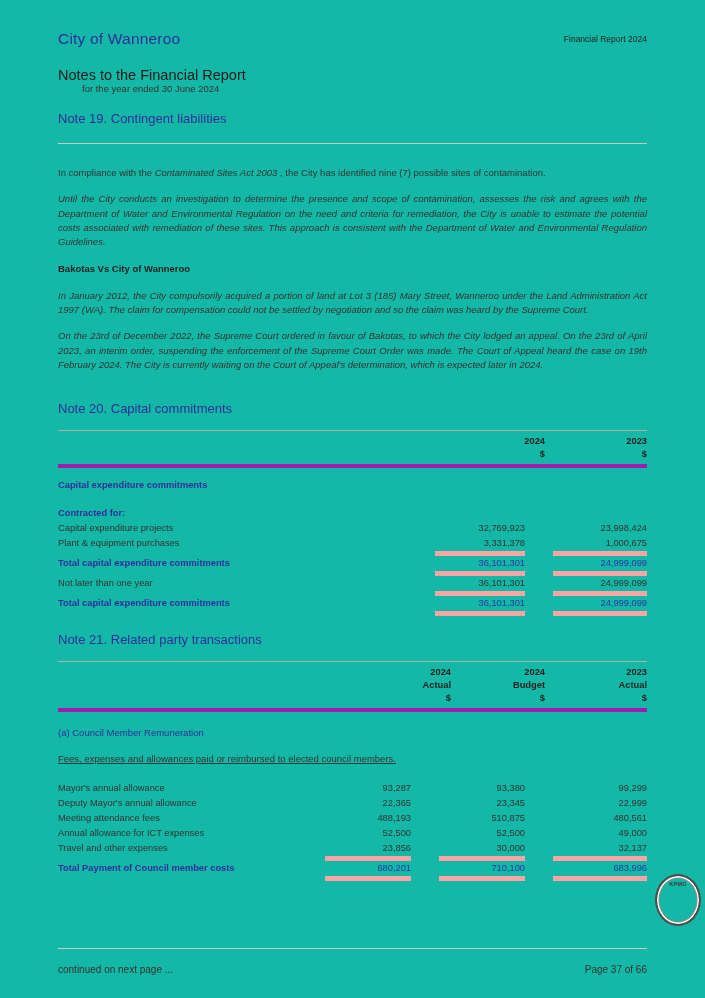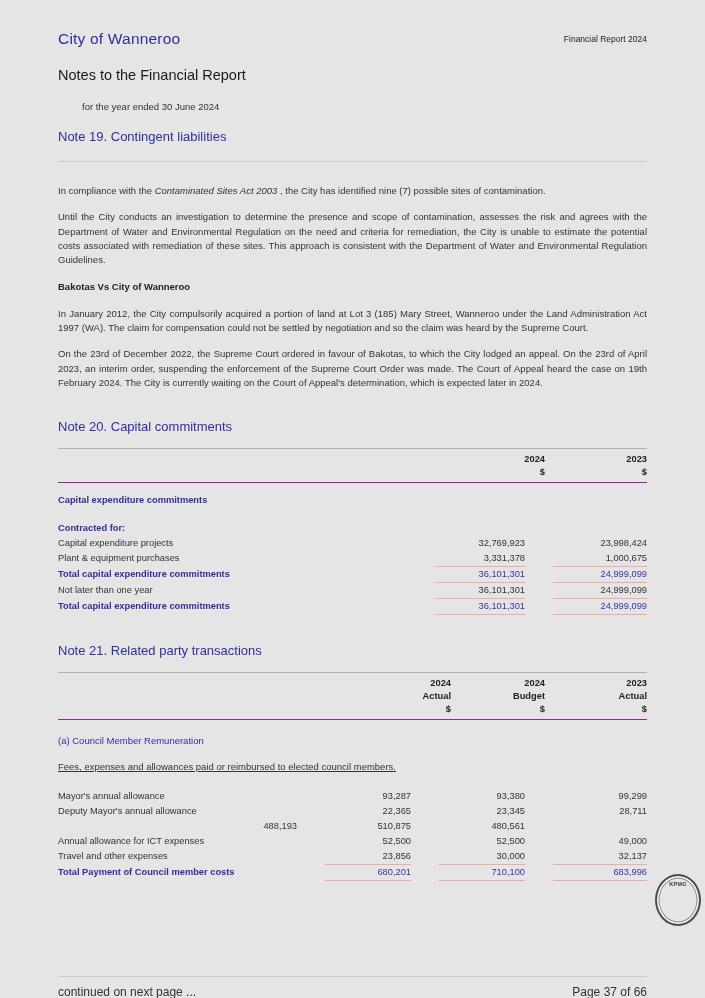"City of Wanneroo" .page { background: #e5e5e5 -> #14b8a6 }
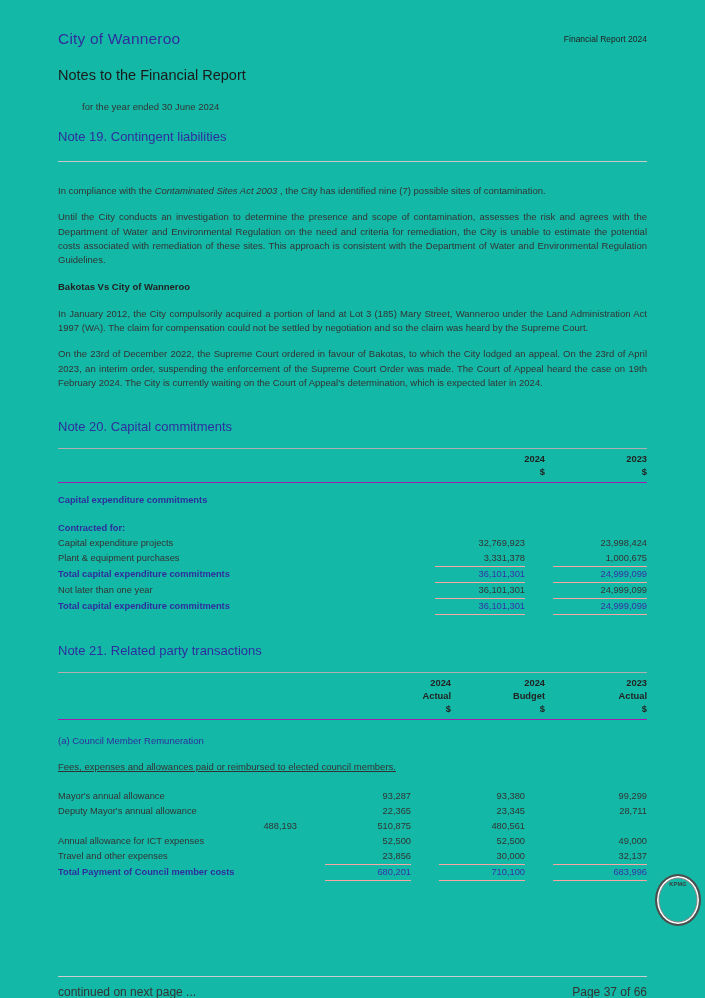"for the year ended 30" .doc-subtitle { margin-top: 18px -> 0 }
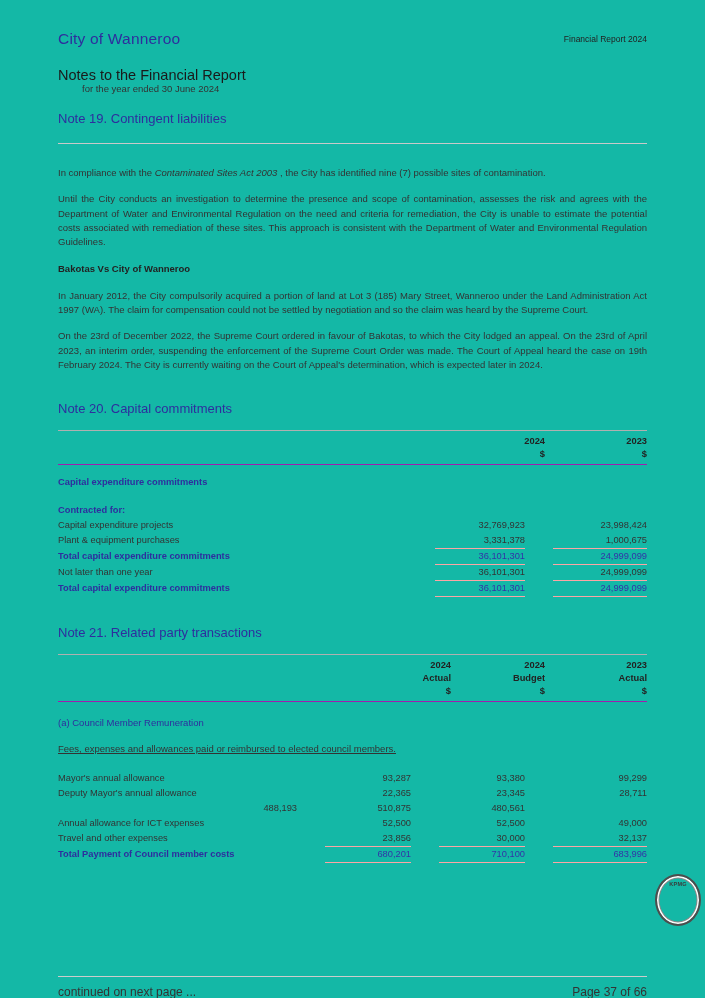"Until the City conducts an" .para.just { font-style: none -> italic }
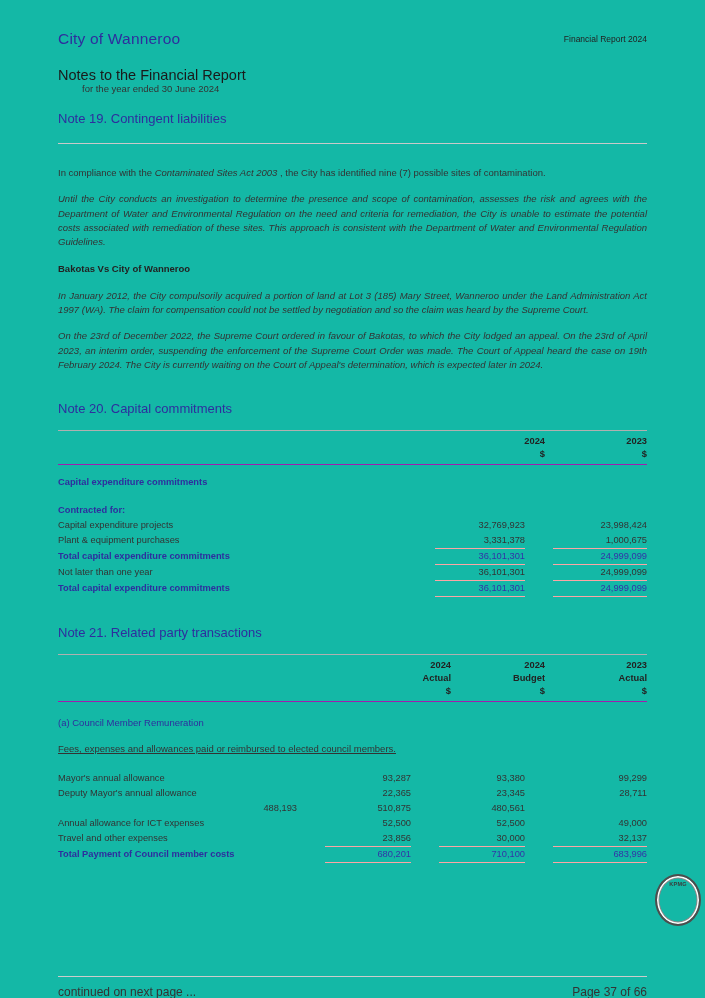"2024" .thead { border-bottom: 1px solid #a21caf -> 4px solid #a21caf }
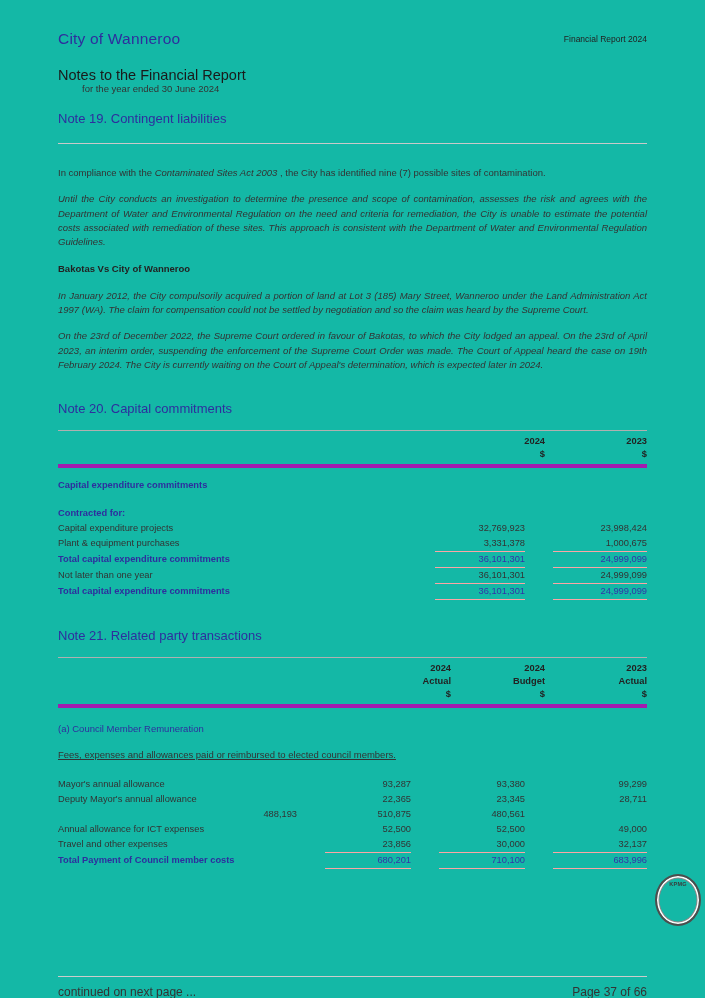"3,331,378" .row.u .num { border-bottom: 1px solid #fca5a5 -> 5px solid #fca5a5 }
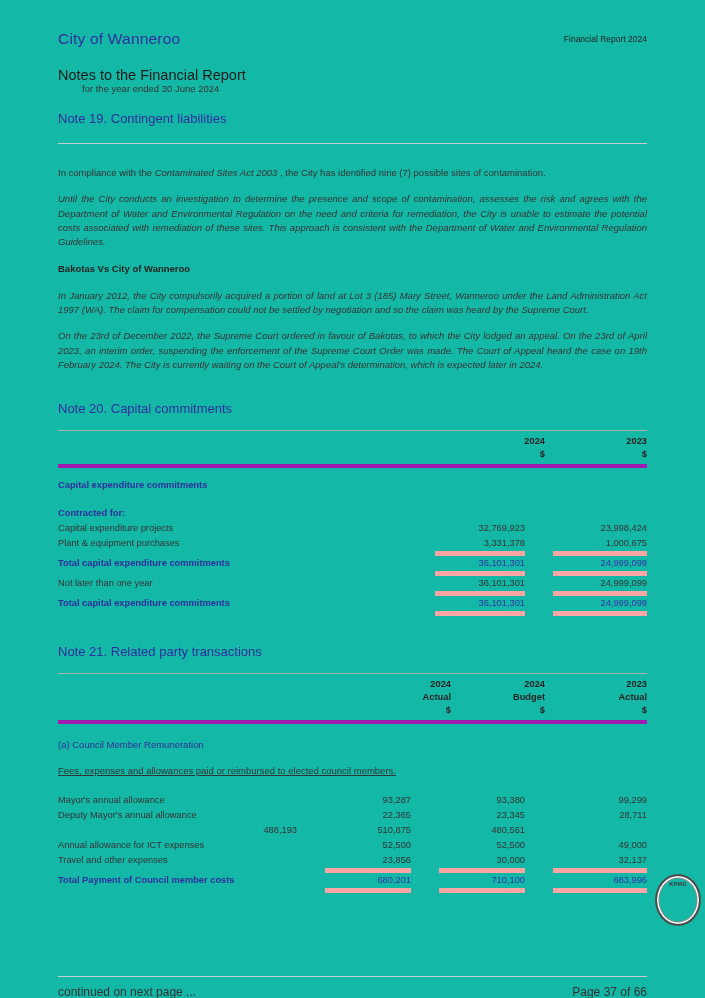"Note 21. Related party transactions" .mt32 { margin-top: 28px -> 16px }
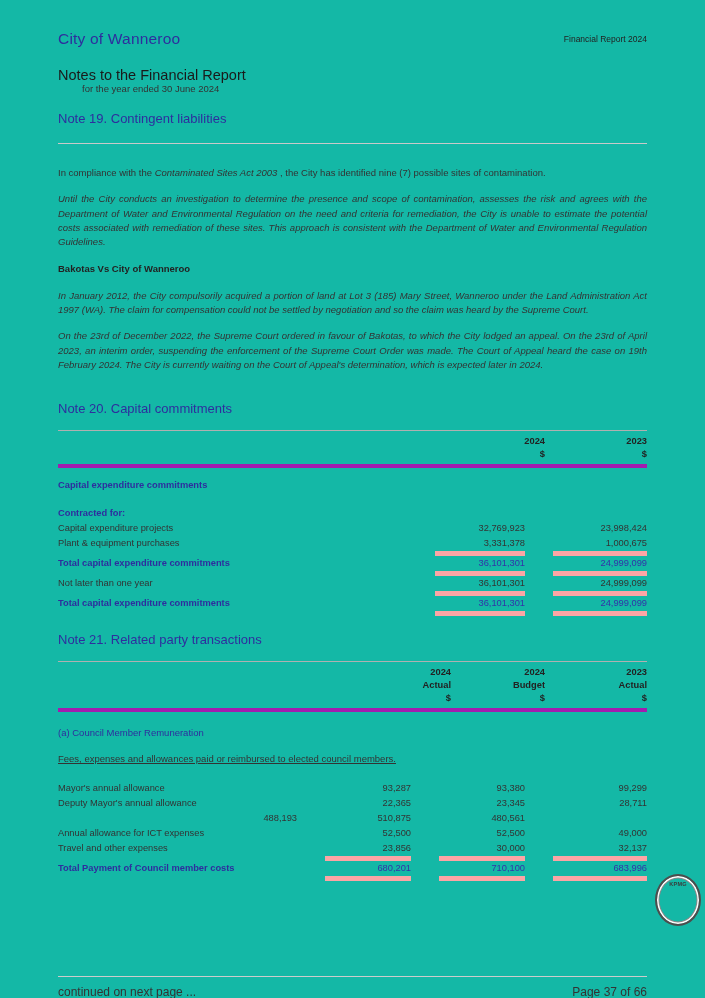"28,711" div.num { text: 28,711 -> 22,999 }
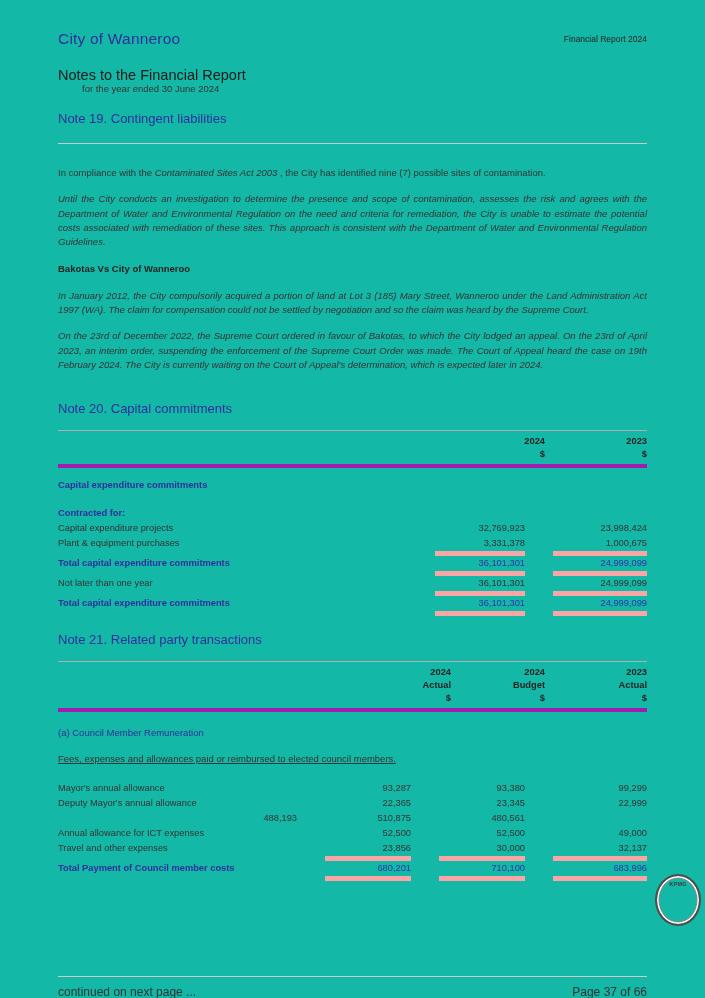"Meeting attendance fees" div.lbl { html: none -> <div>Meeting attendance fees</div> }
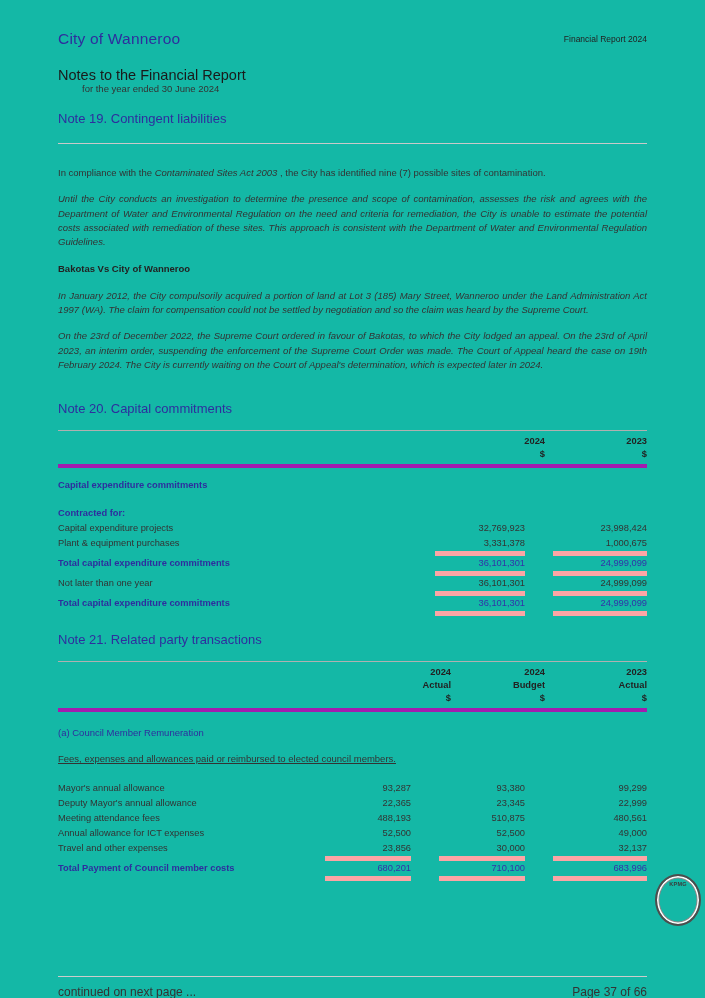"continued on next page ..." .footer { font-size: 12px -> 10px; margin-top: 28px -> none; padding-top: 8px -> 15px }
